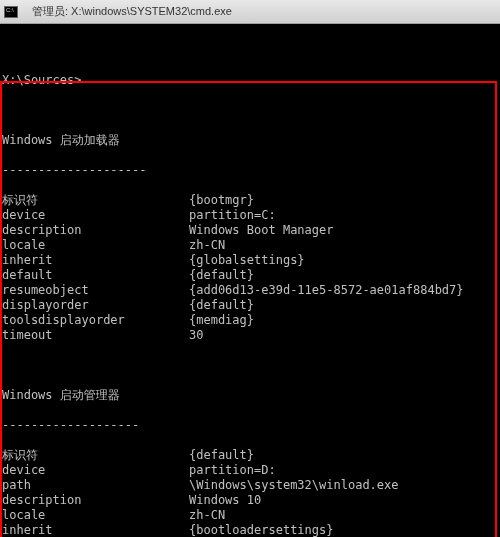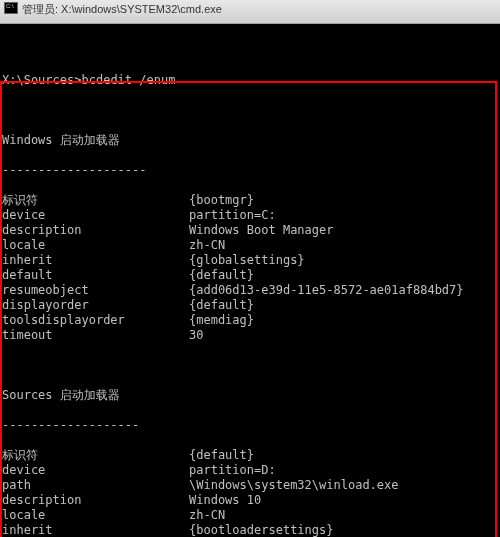"管理员: X:\windows\SYSTEM32\cmd.exe" .titlebar { align-items: flex-start -> center; gap: none -> 10px; padding: 2px 4px -> 11px 4px }
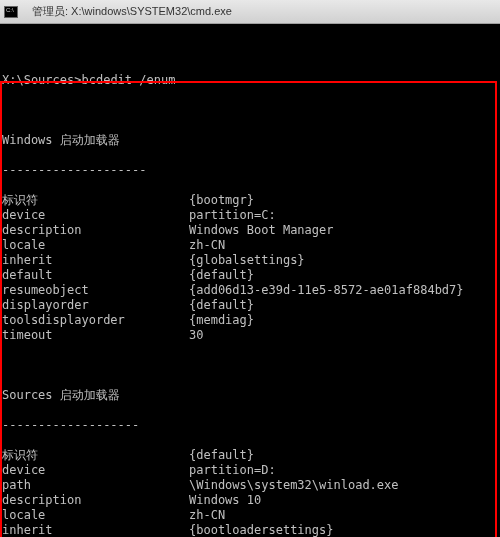"bcdedit /enum" span { html: <span>bcdedit /enum</span> -> none }
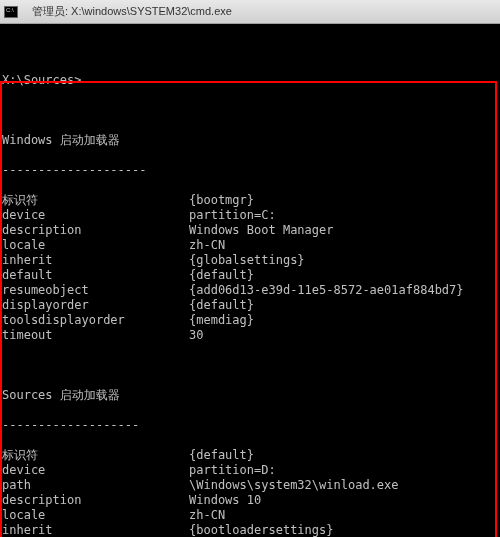"Sources 启动加载器" span.section-title { text: Sources 启动加载 -> Windows 启动管理 }
